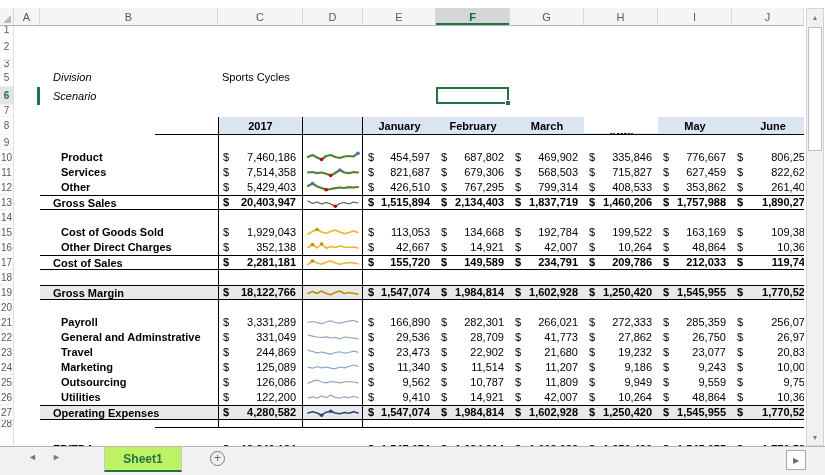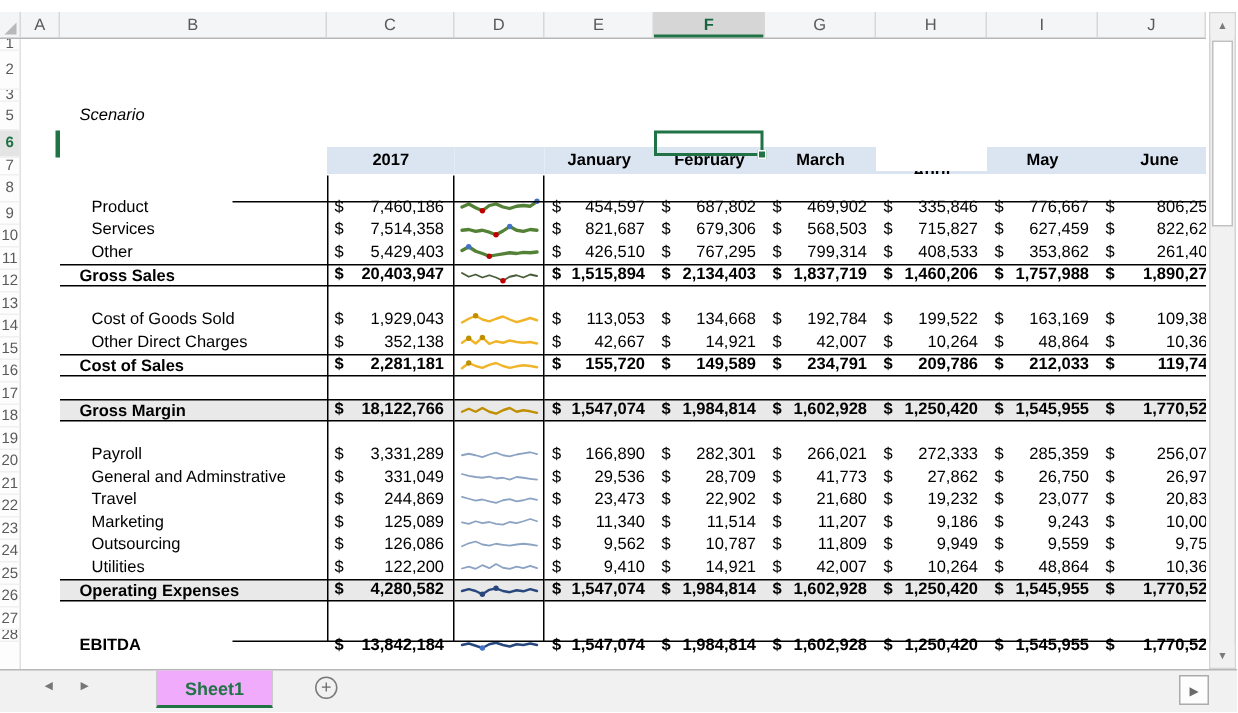"Division" div.row { html: none -> <div> <div><span>Division</span></div> <div><span>Sports Cycles</span></div> </div> }
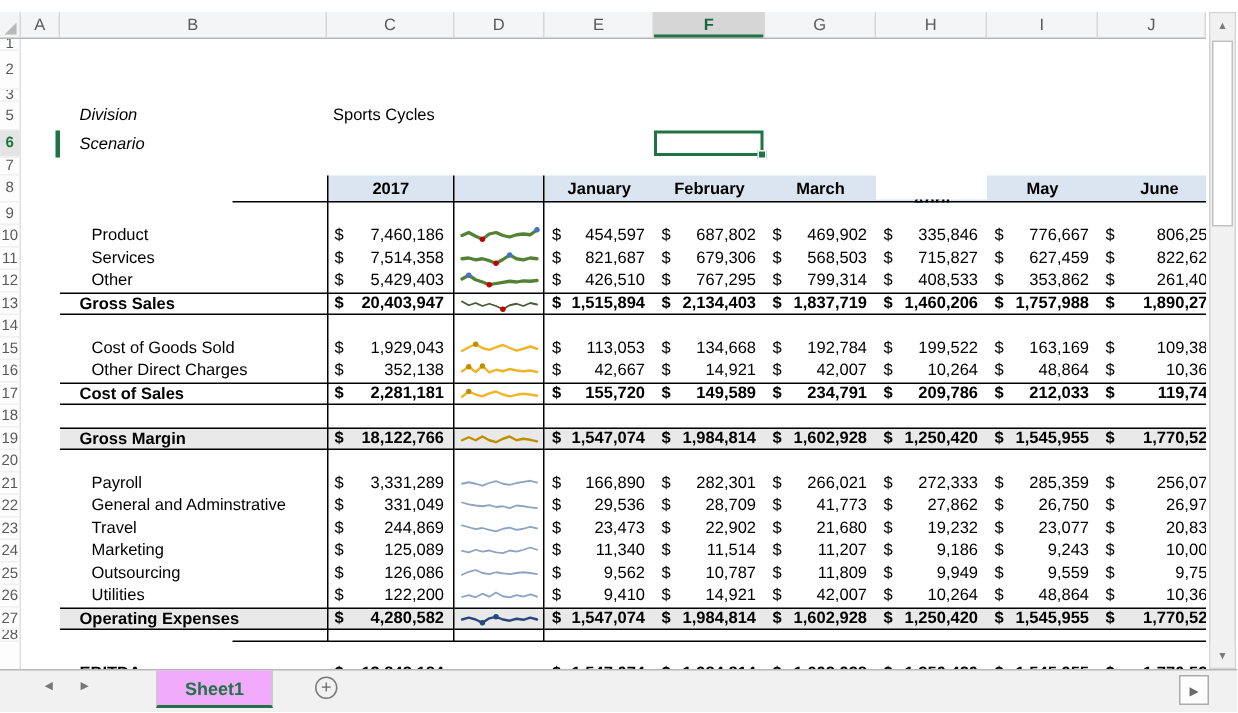"Product" .cB.ind { font-weight: none -> bold }
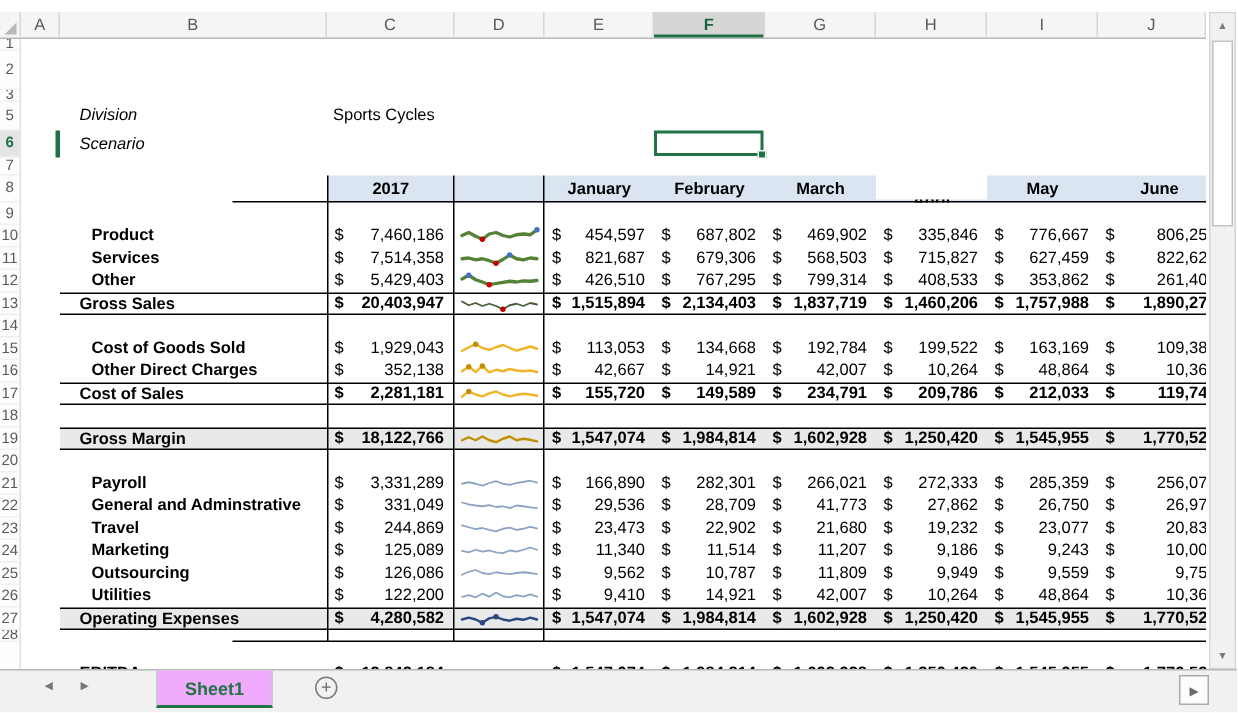"Sheet1" #sheet-tab { background: #f0abfc -> #bef264 }
